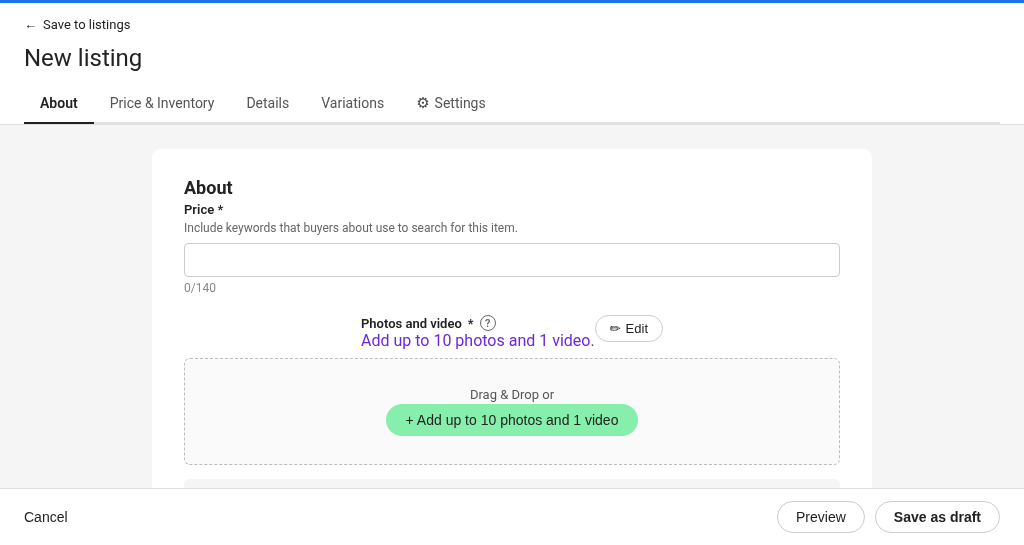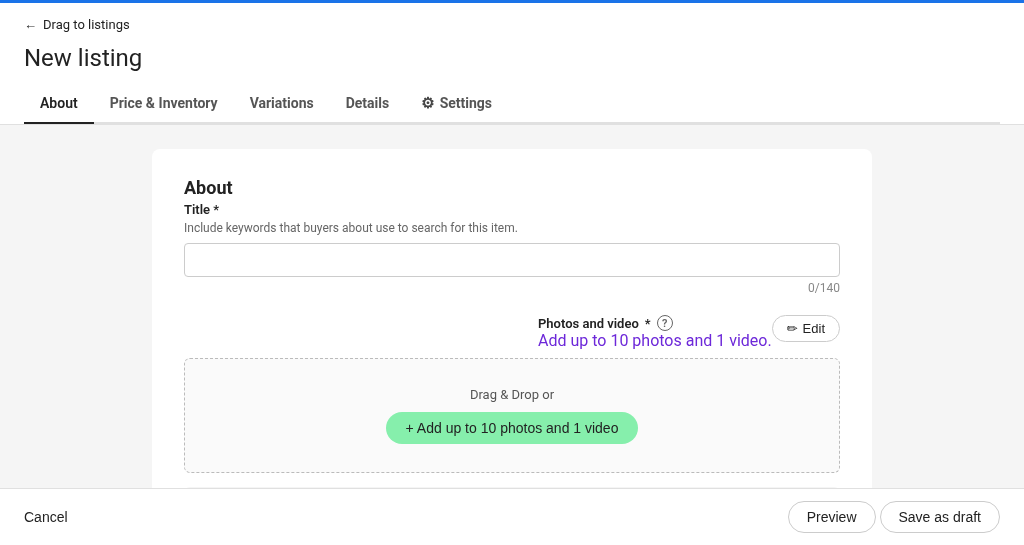"Drag to listings" span { text: Drag -> Save }
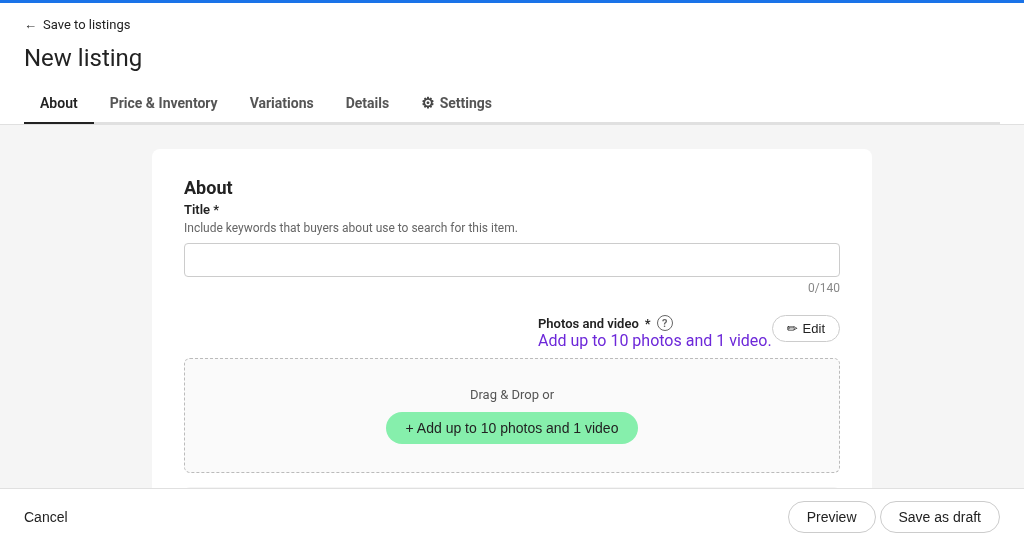"Price & Inventory" .tab { font-weight: bold -> none }
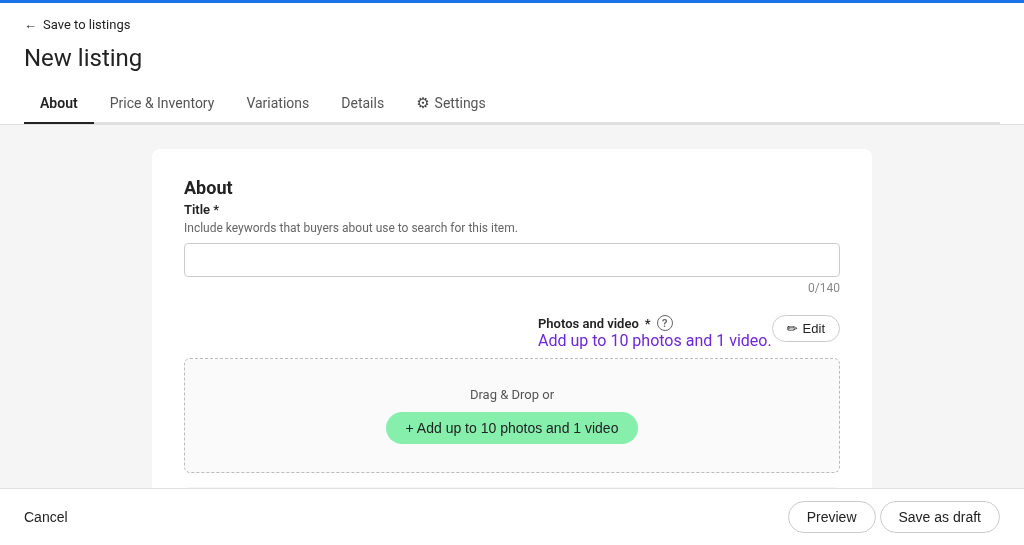"Variations" div.tab { order: before "Details" -> after "Details" }
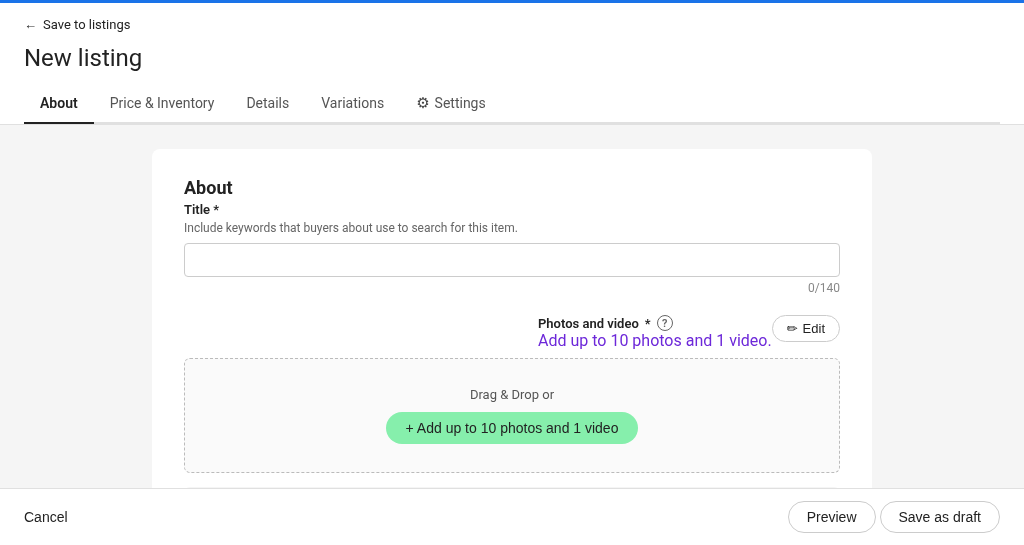"Title" span { text: Title -> Price }
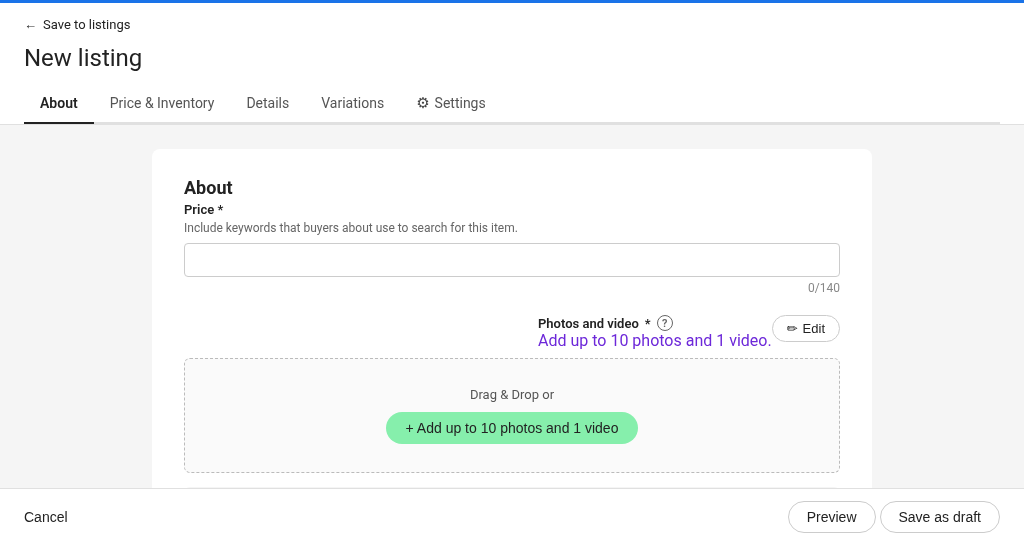"0/140" .char-count { text-align: right -> none }
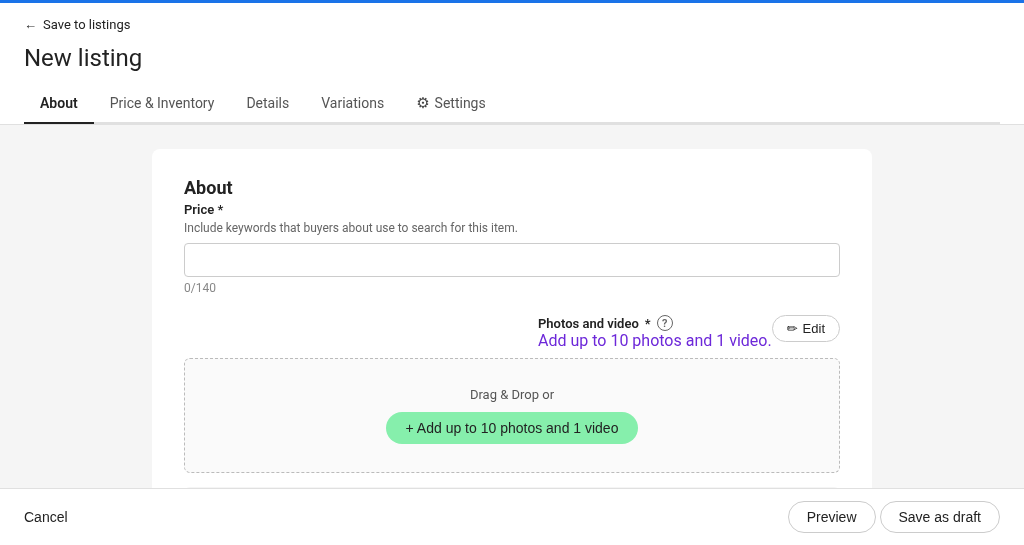"Photos and video" .photos-header { justify-content: flex-end -> center }
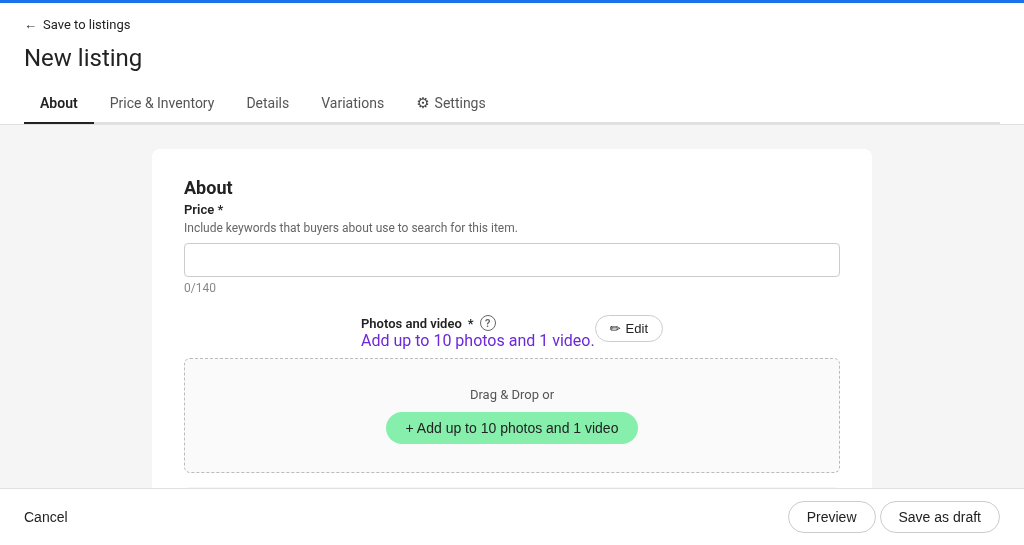"Drag & Drop or" .drag-text { margin-bottom: 10px -> 2px }
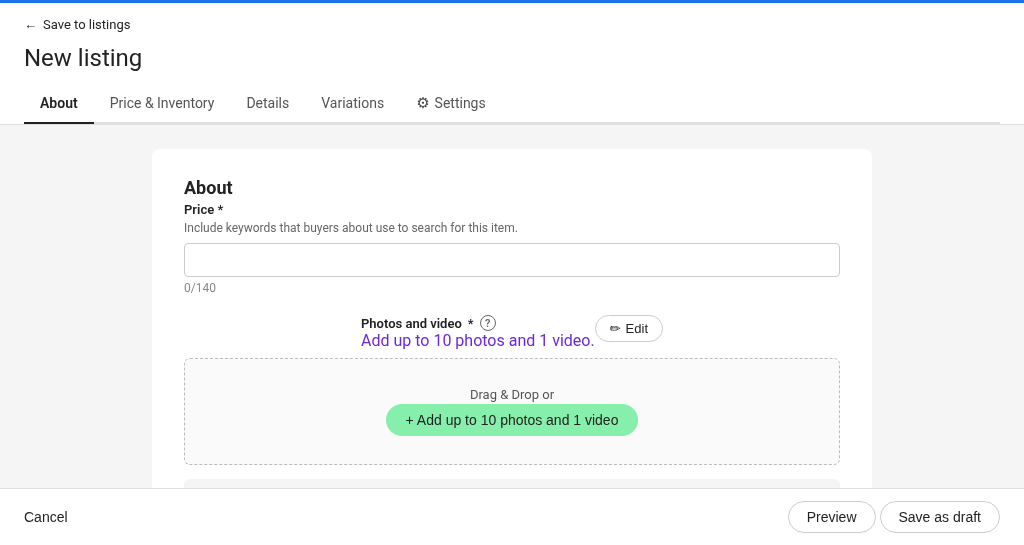"Preview" .bottom-right { gap: 4px -> 10px }
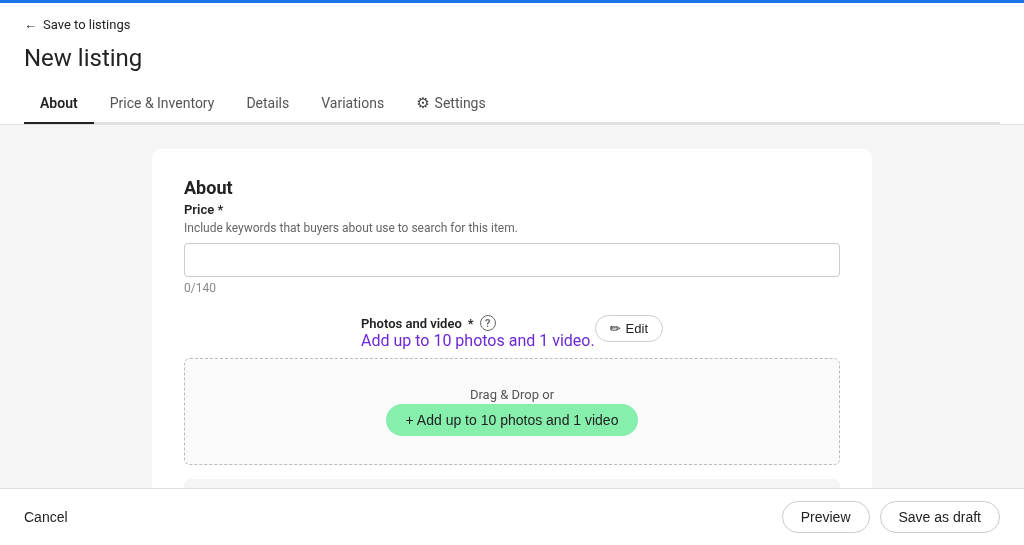"Save as draft" .save-draft-btn { font-weight: 400 -> 700 }
